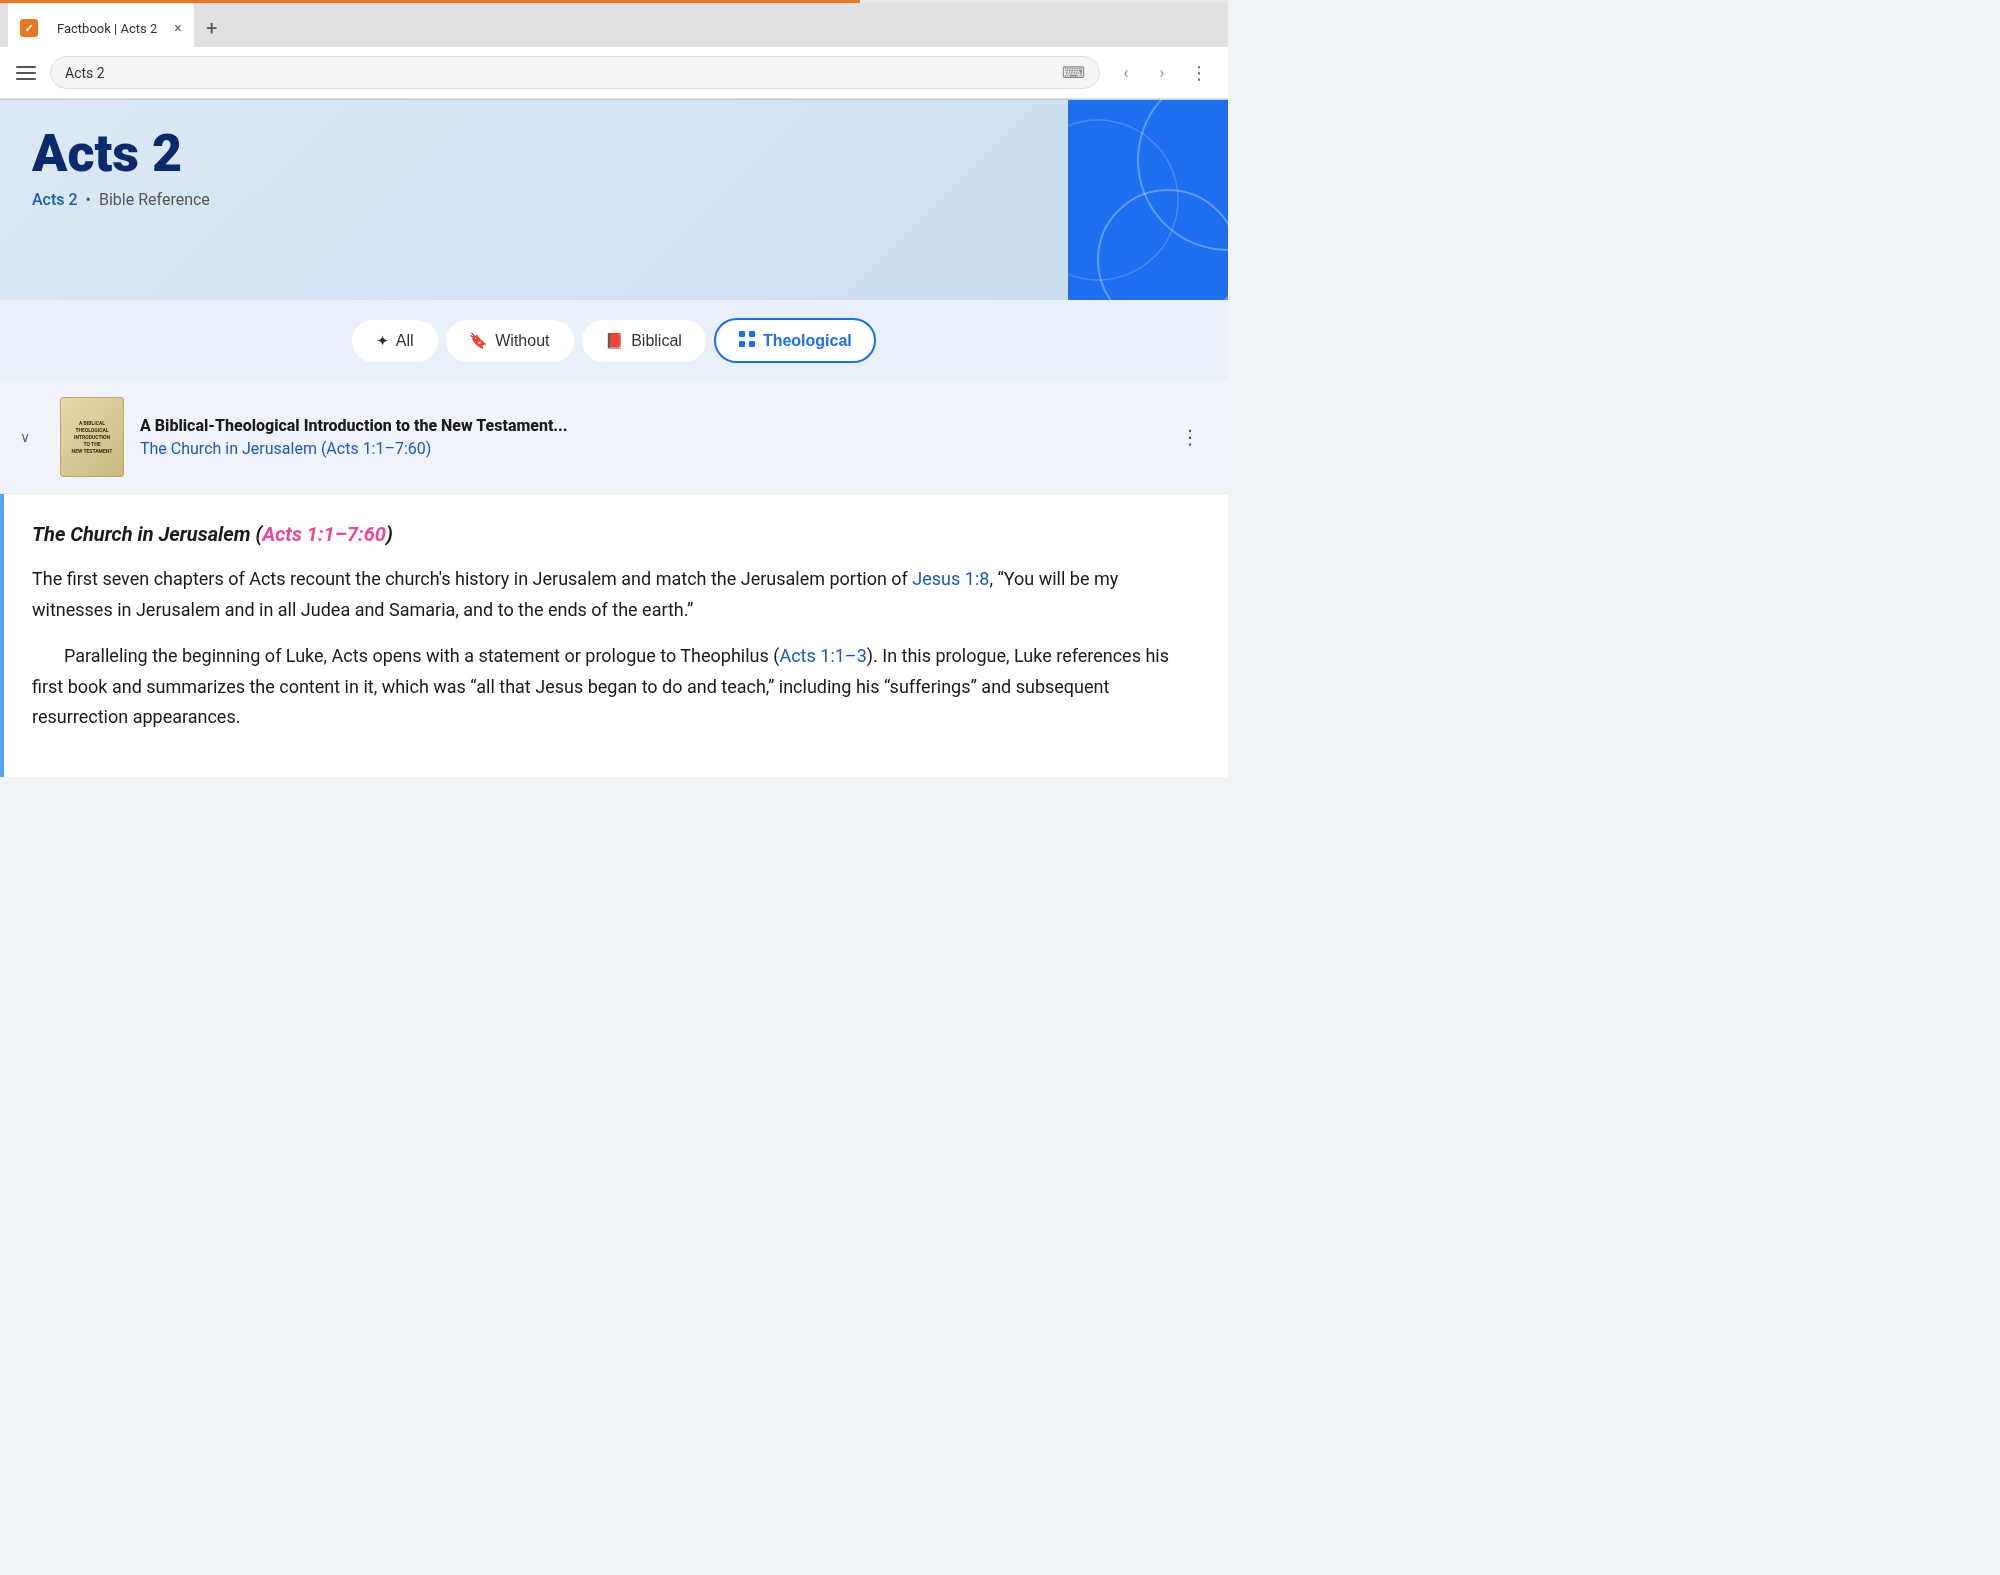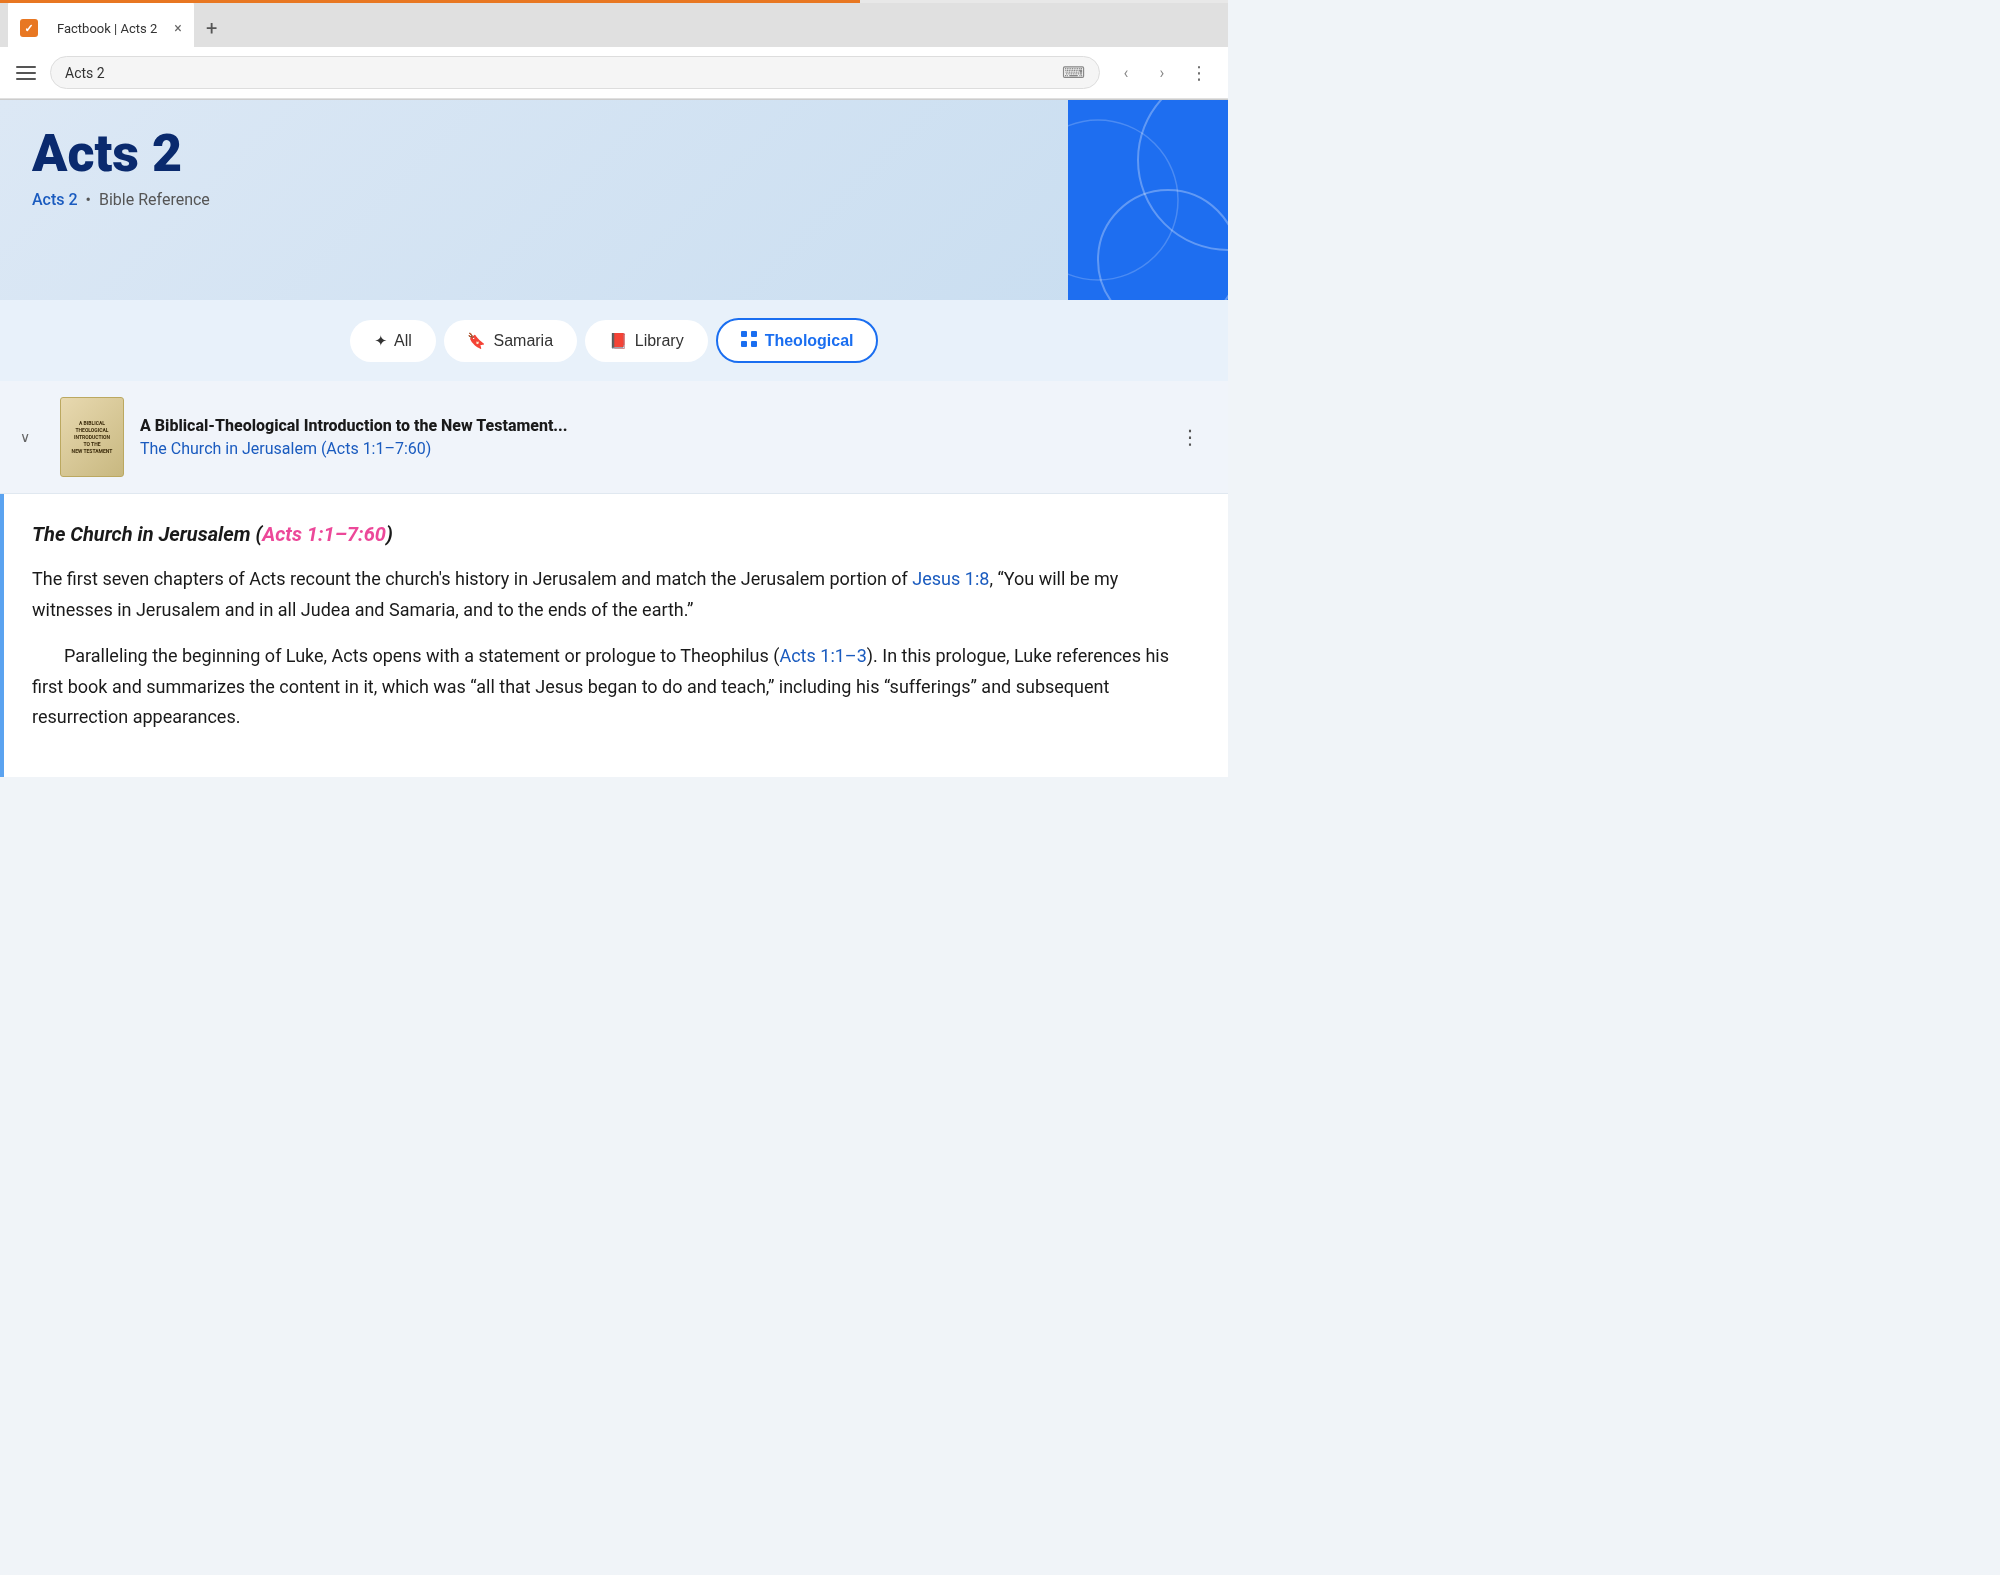"Samaria" span { text: Samaria -> Without }
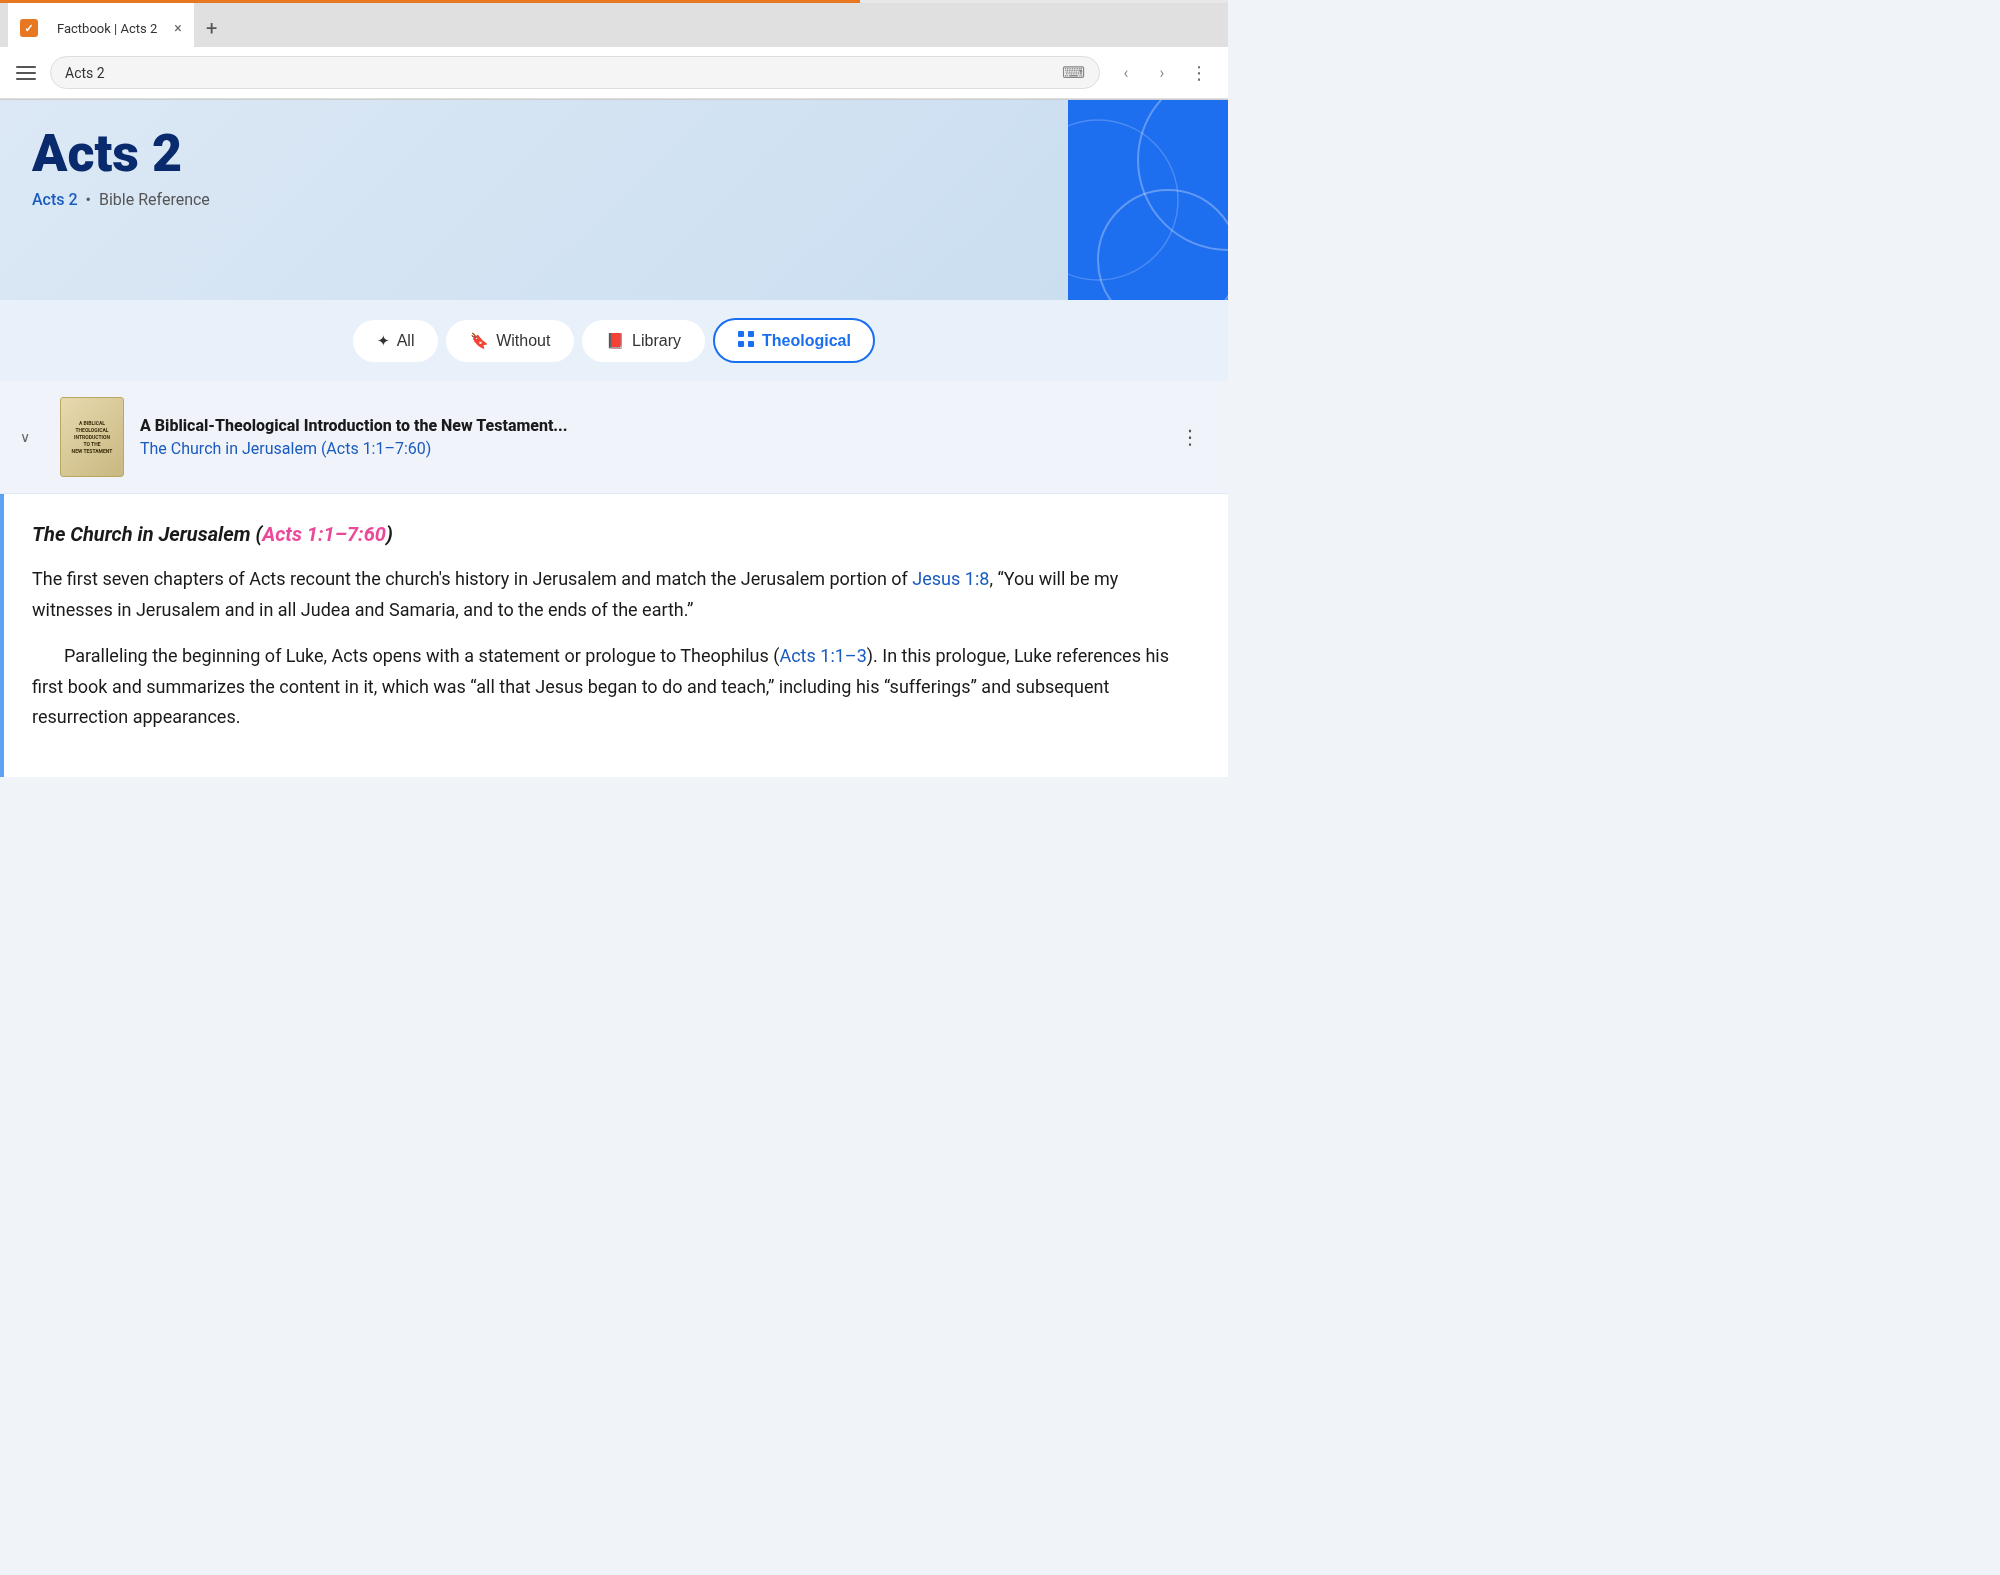"Library" span { text: Library -> Biblical }
